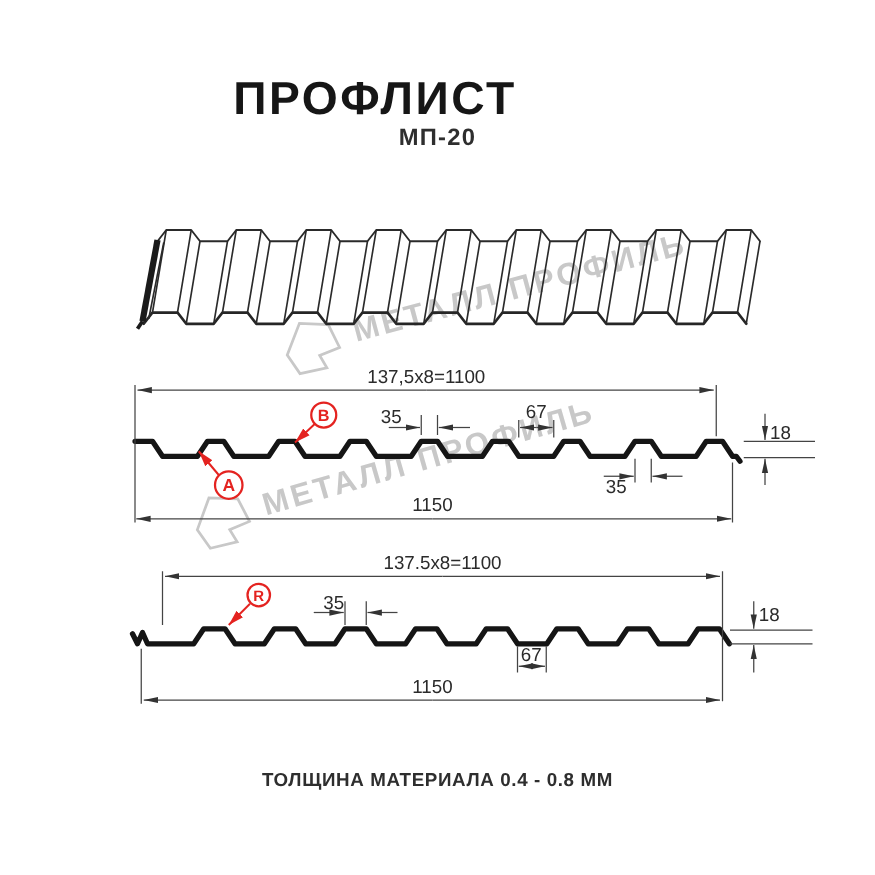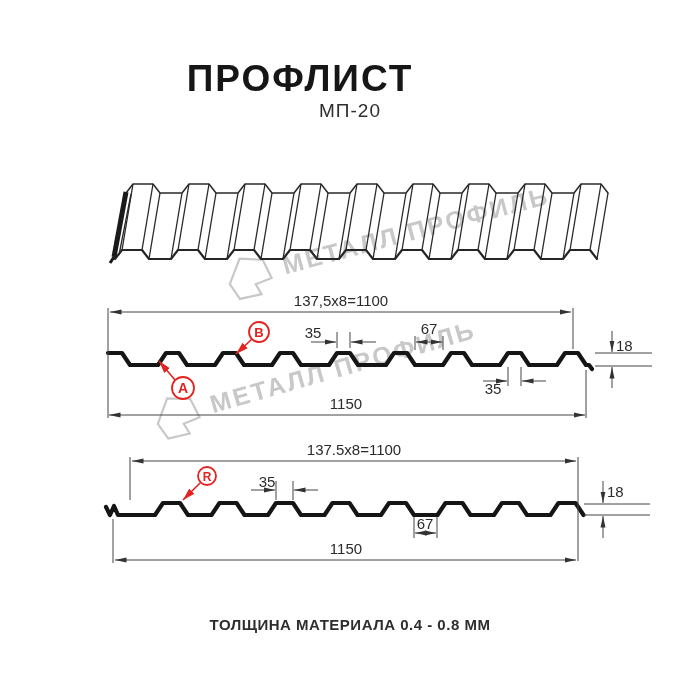"МП-20" .subtitle { font-weight: 400 -> 700 }
